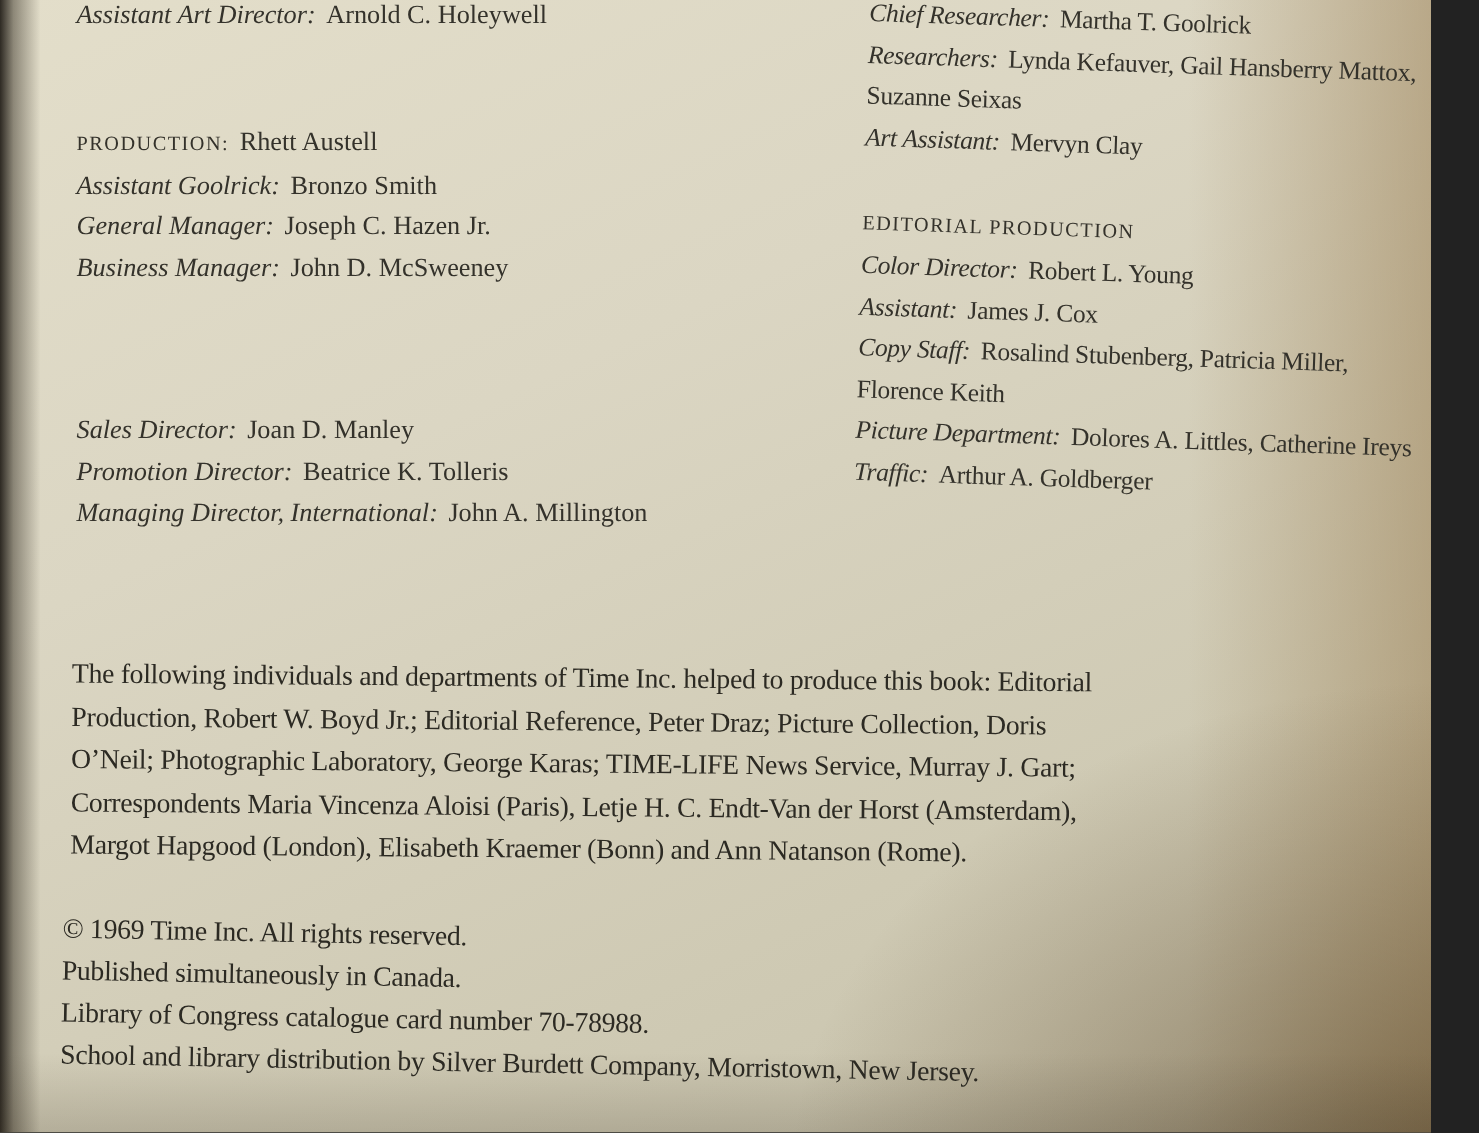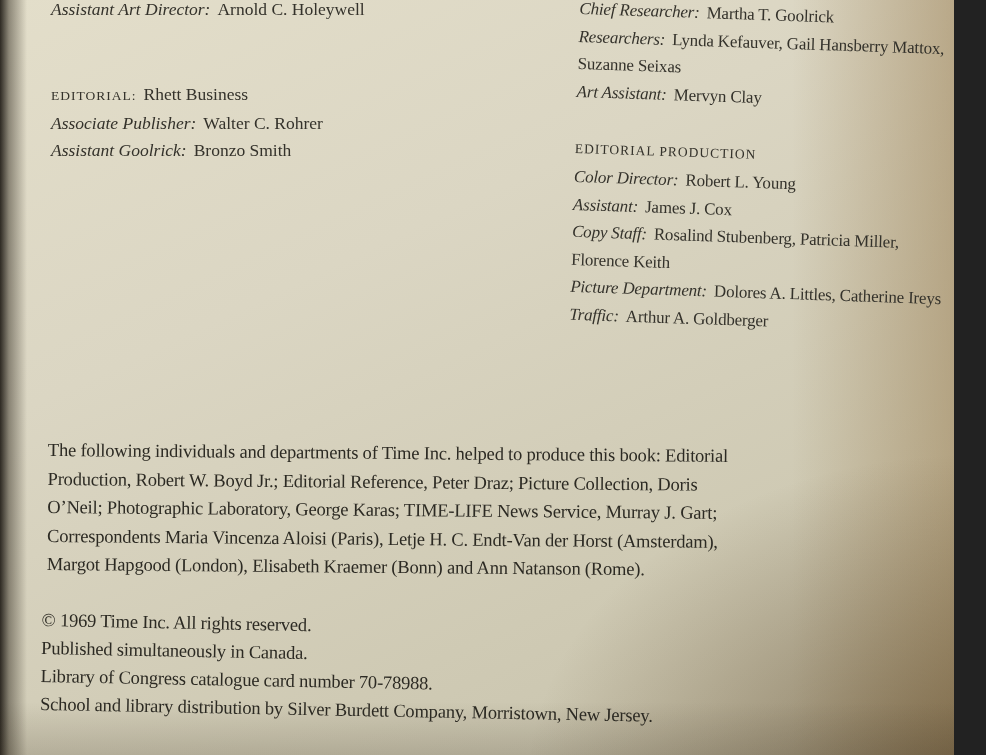"EDITORIAL:" span.lbl { text: EDITORIAL -> PRODUCTION }
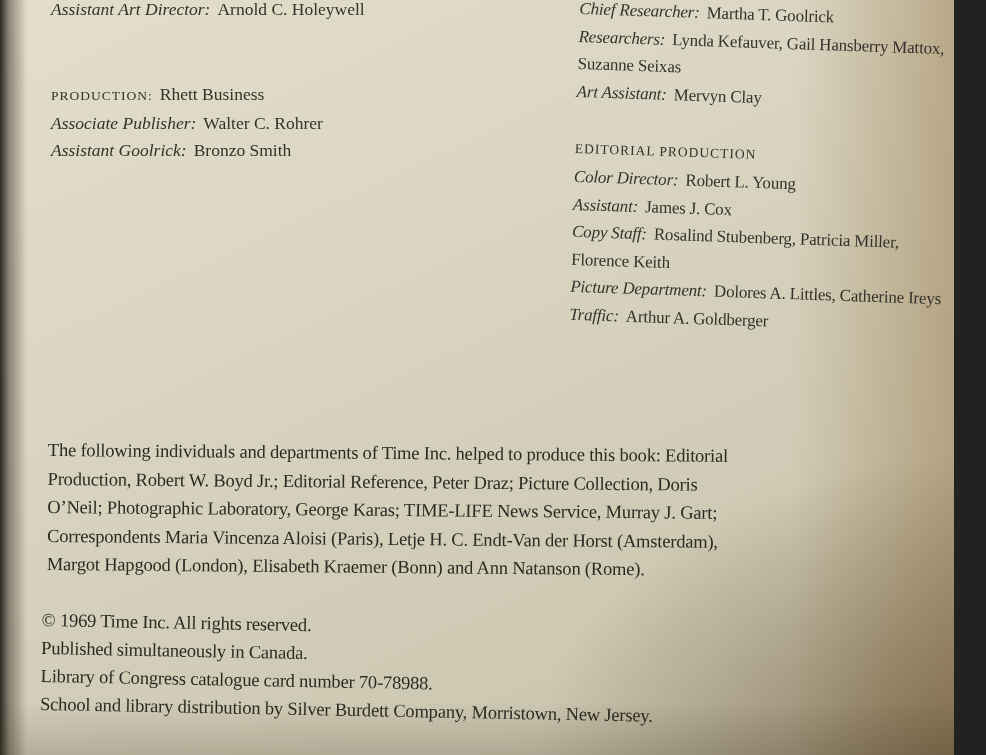"Rhett Business" span.val { text: Business -> Austell }
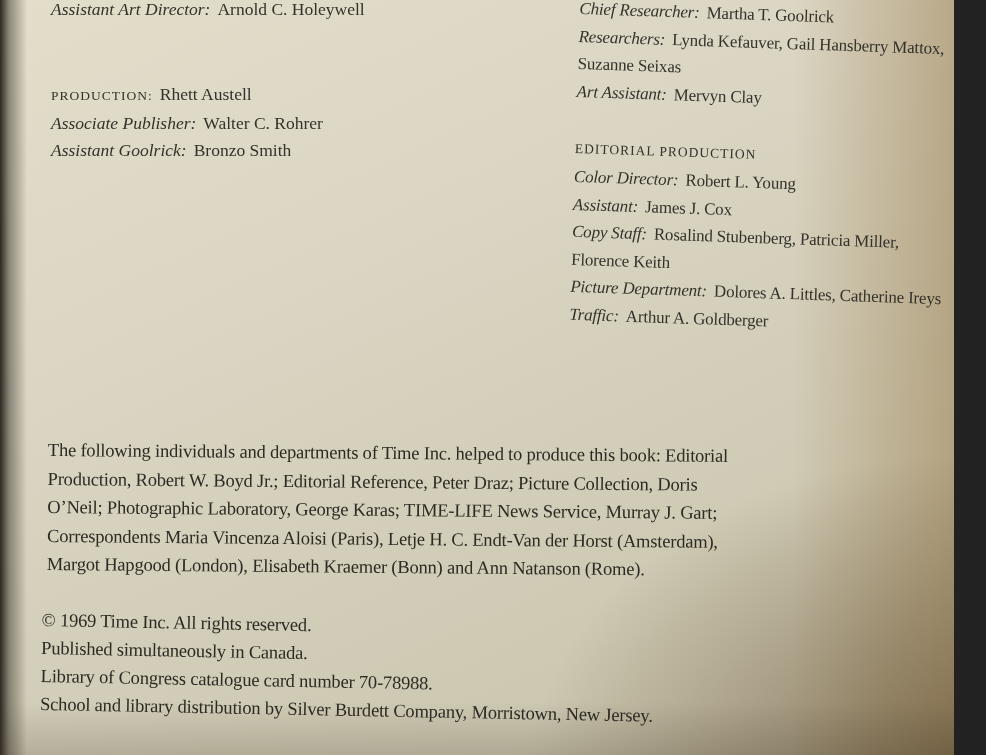"Associate Publisher: Walter C. Rohrer" div.row { html: <div> <span>Associate Publisher:</span><span>Walter C. Rohrer</span> </div> -> none }
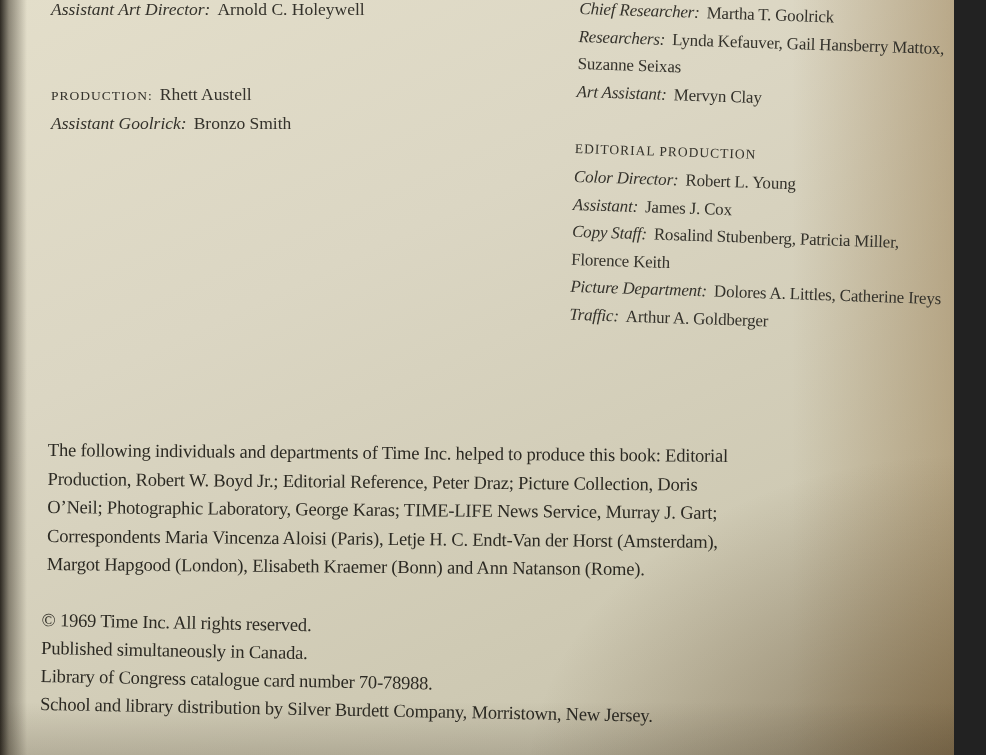"General Manager: Joseph C. Hazen" div.row { html: none -> <div> <span>General Manager:</span><span>Joseph C. Hazen Jr.</span> </div> }
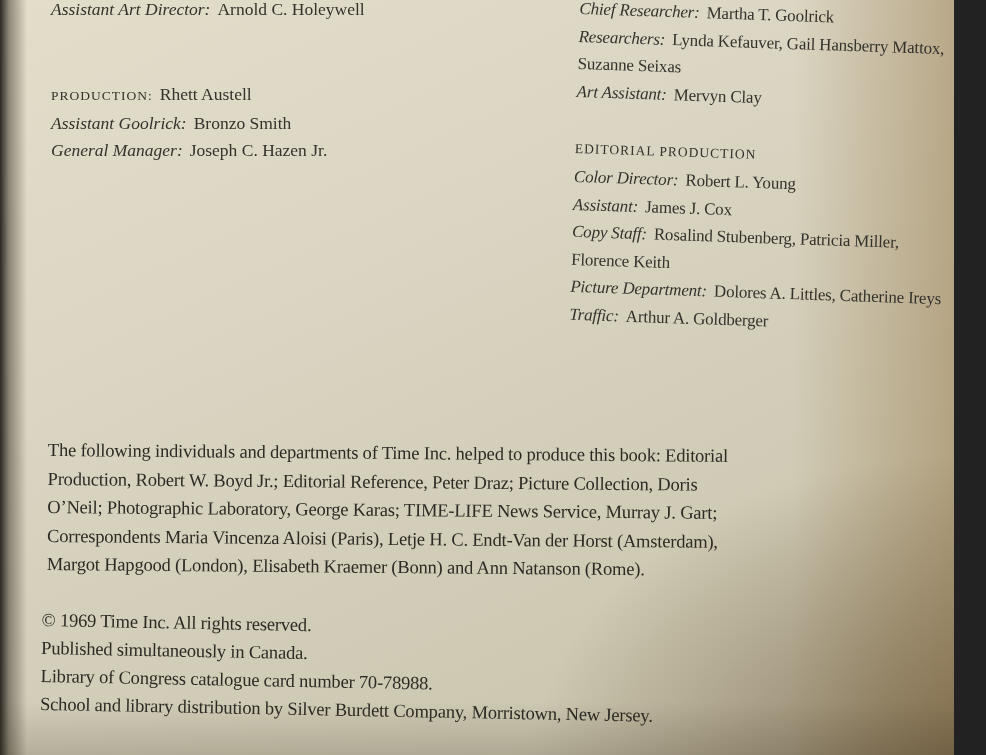"Business Manager: John D. McSweeney" div.row { html: none -> <div> <span>Business Manager:</span><span>John D. McSweeney</span> </div> }
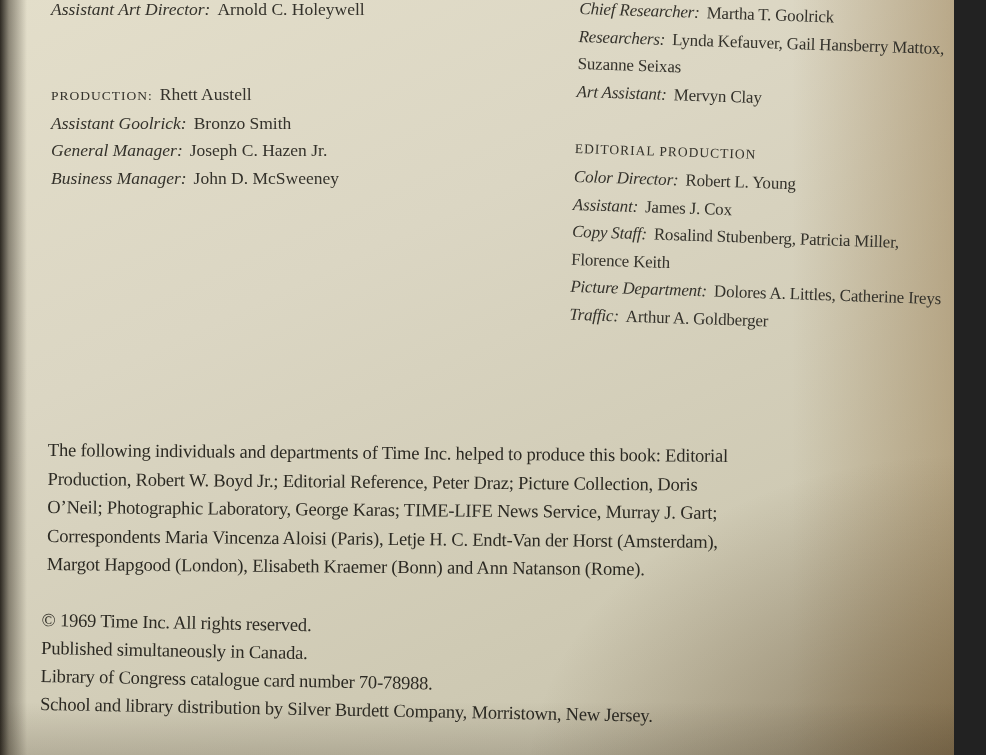"Sales Director: Joan D. Manley" div.block-c { html: none -> <div> <div> <span>Sales Director:</span><span>Joan D. Manley</span> </div> <div> <span>Promotion Director:</span><span>Beatrice K. Tolleris</span> </div> <div> <span>Managing Director, International:</span><span>John A. Millington</span> </div> </div> }
